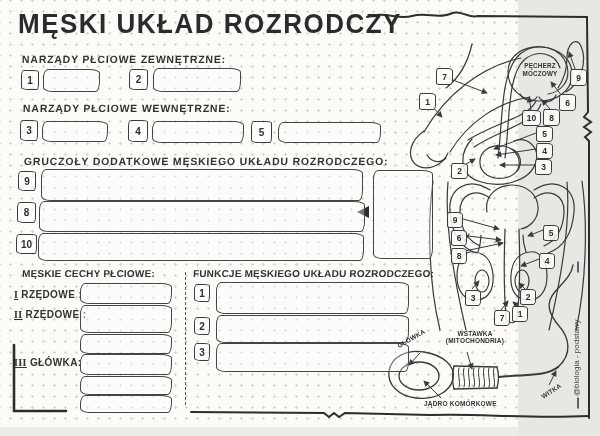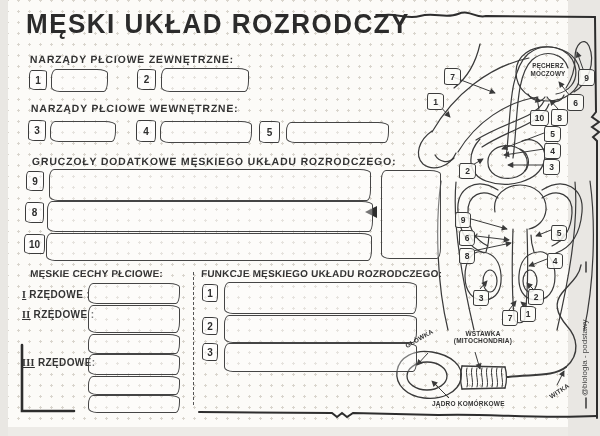"MĘSKI UKŁAD ROZRODCZY" .page { margin-left: 8px -> none; width: 560px -> 518px }
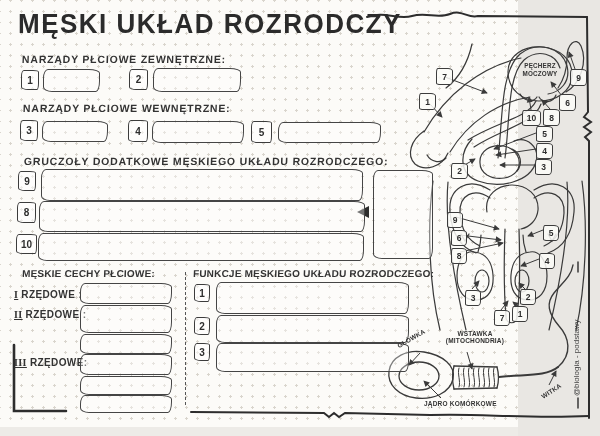"RZĘDOWE:" span { text: RZĘDOWE -> GŁÓWKA }
